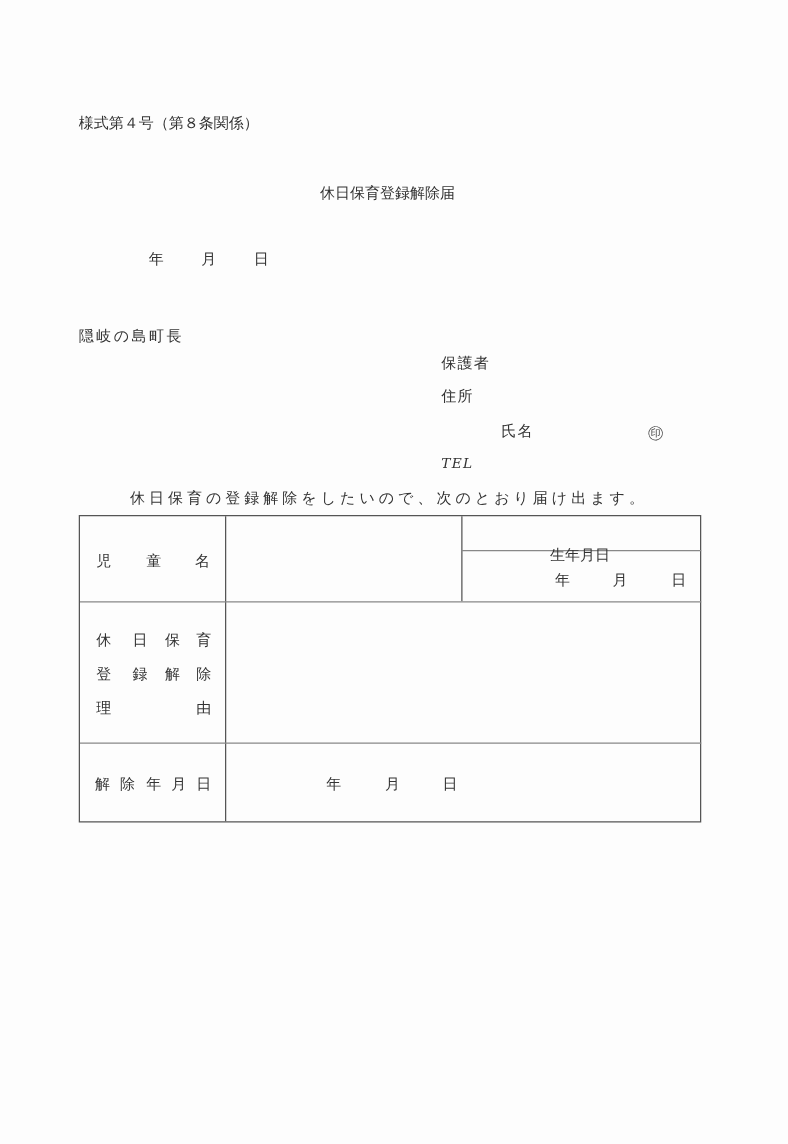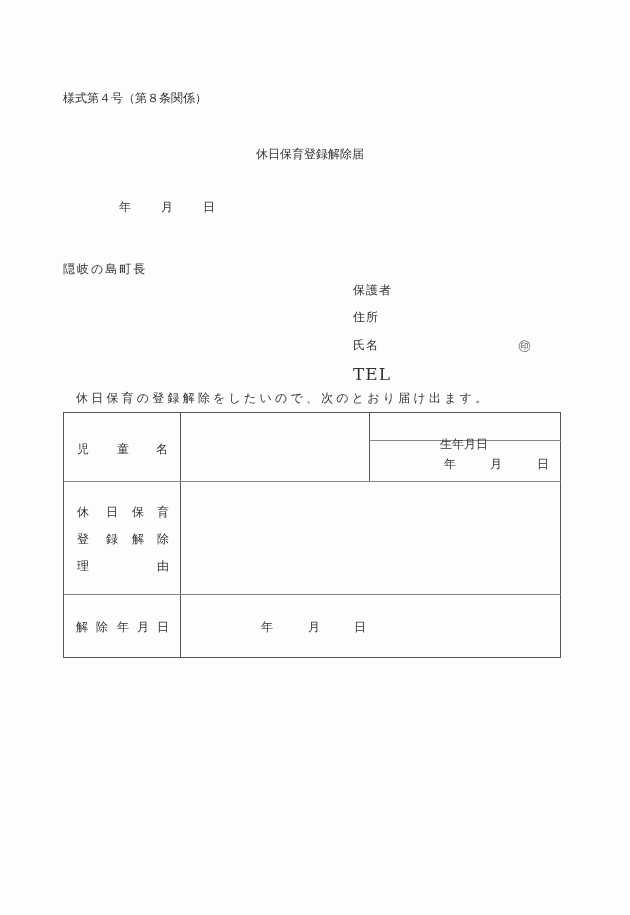"氏名" div.abs { margin-left: none -> 48px }
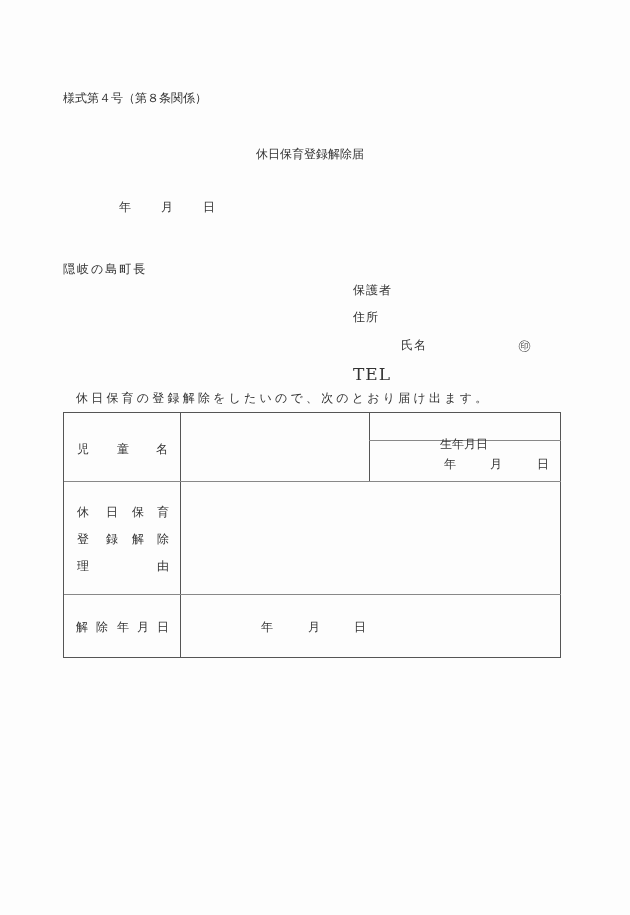"TEL" div.abs { font-size: 17px -> 11px; font-style: none -> italic }
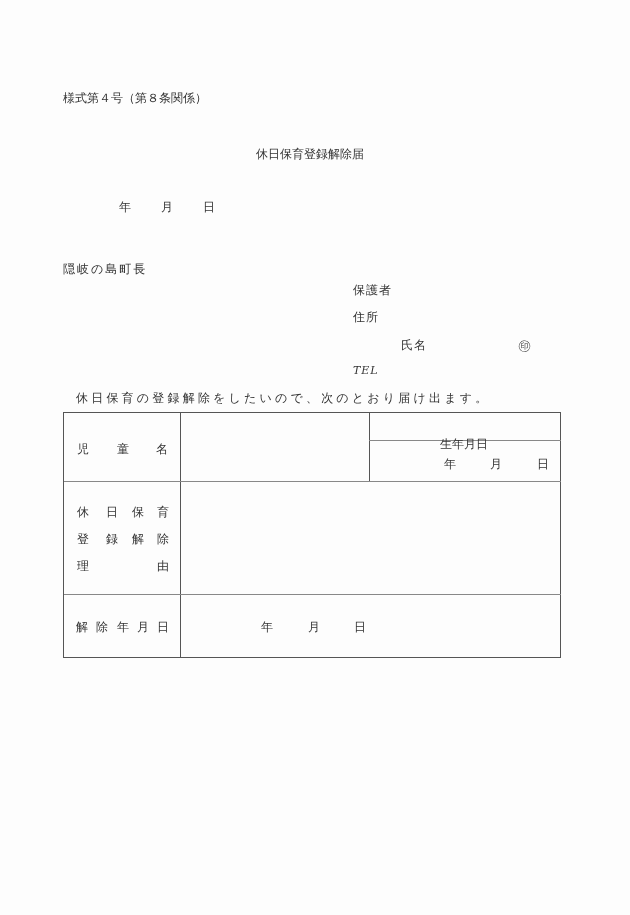"休日保育の登録解除をしたいので、次のとおり届け出ます。" .intro { left: 76px -> 104px }
